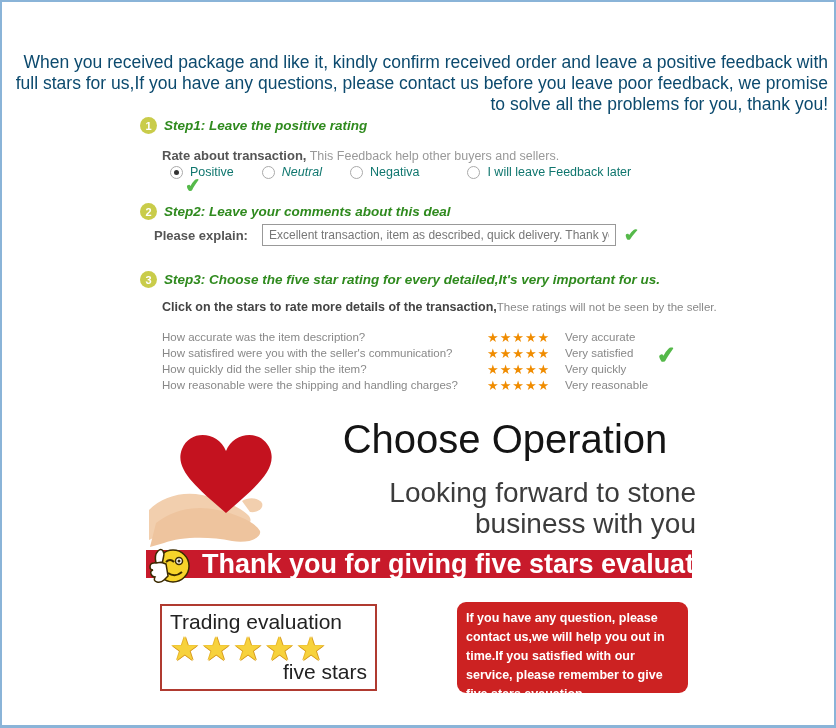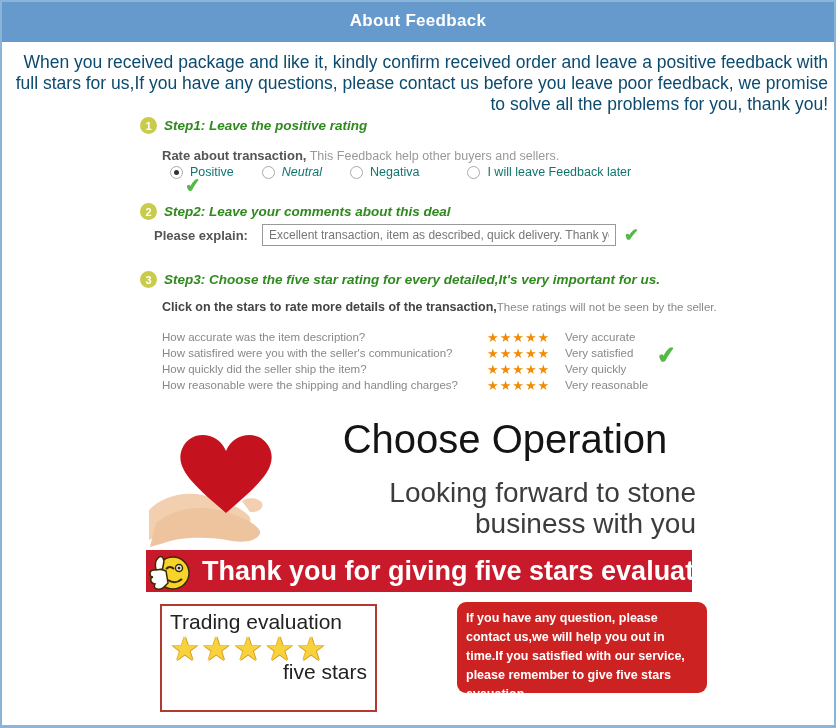"About Feedback" div.header { html: <div> <span>About Feedback</span> </div> -> none }
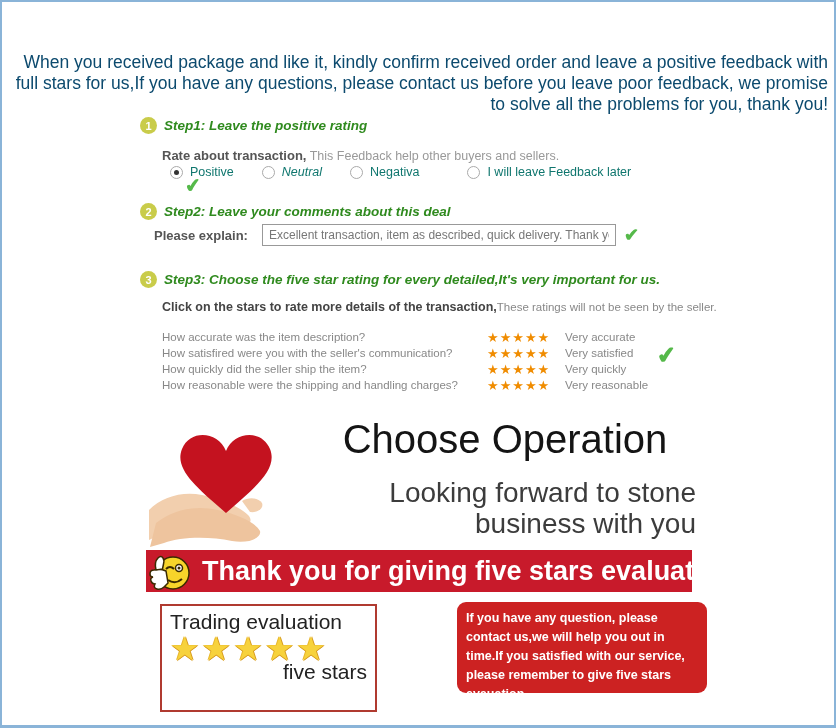"Thank you for giving five" .banner { height: 42px -> 28px }
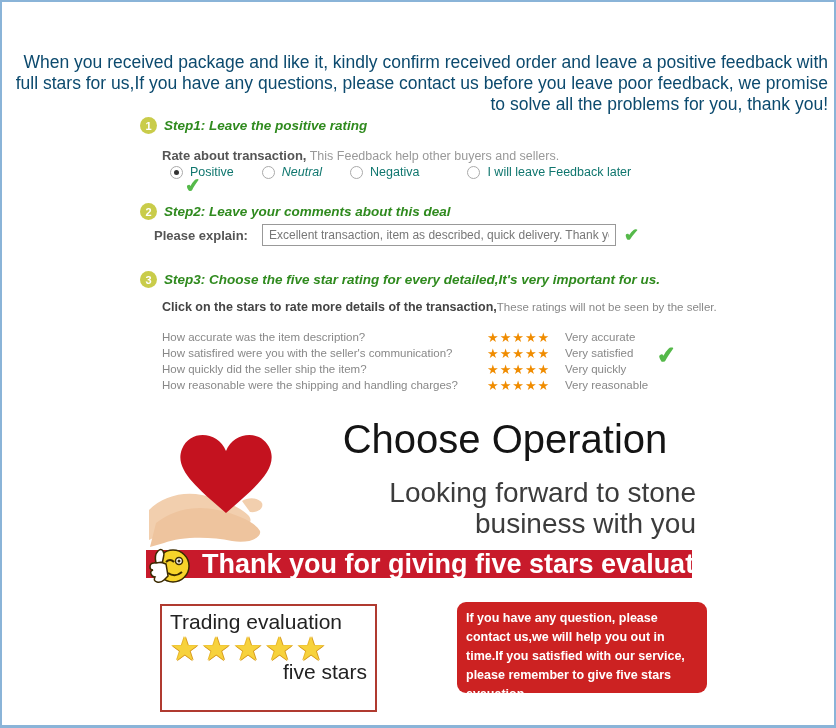"Trading evaluation" .trading-box { height: 108px -> 87px }
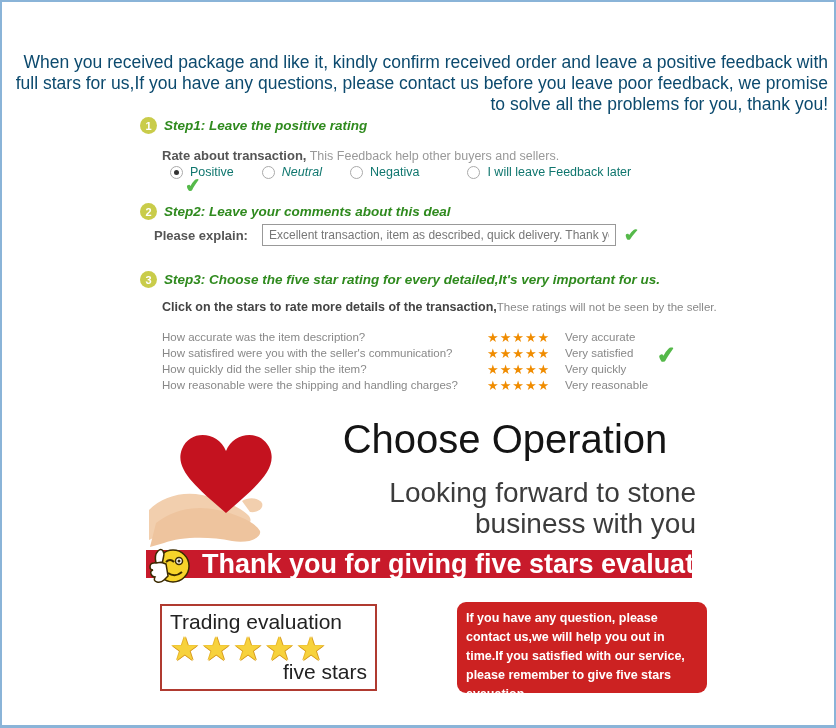"If you have any question," .notice-box { width: 250px -> 231px }
